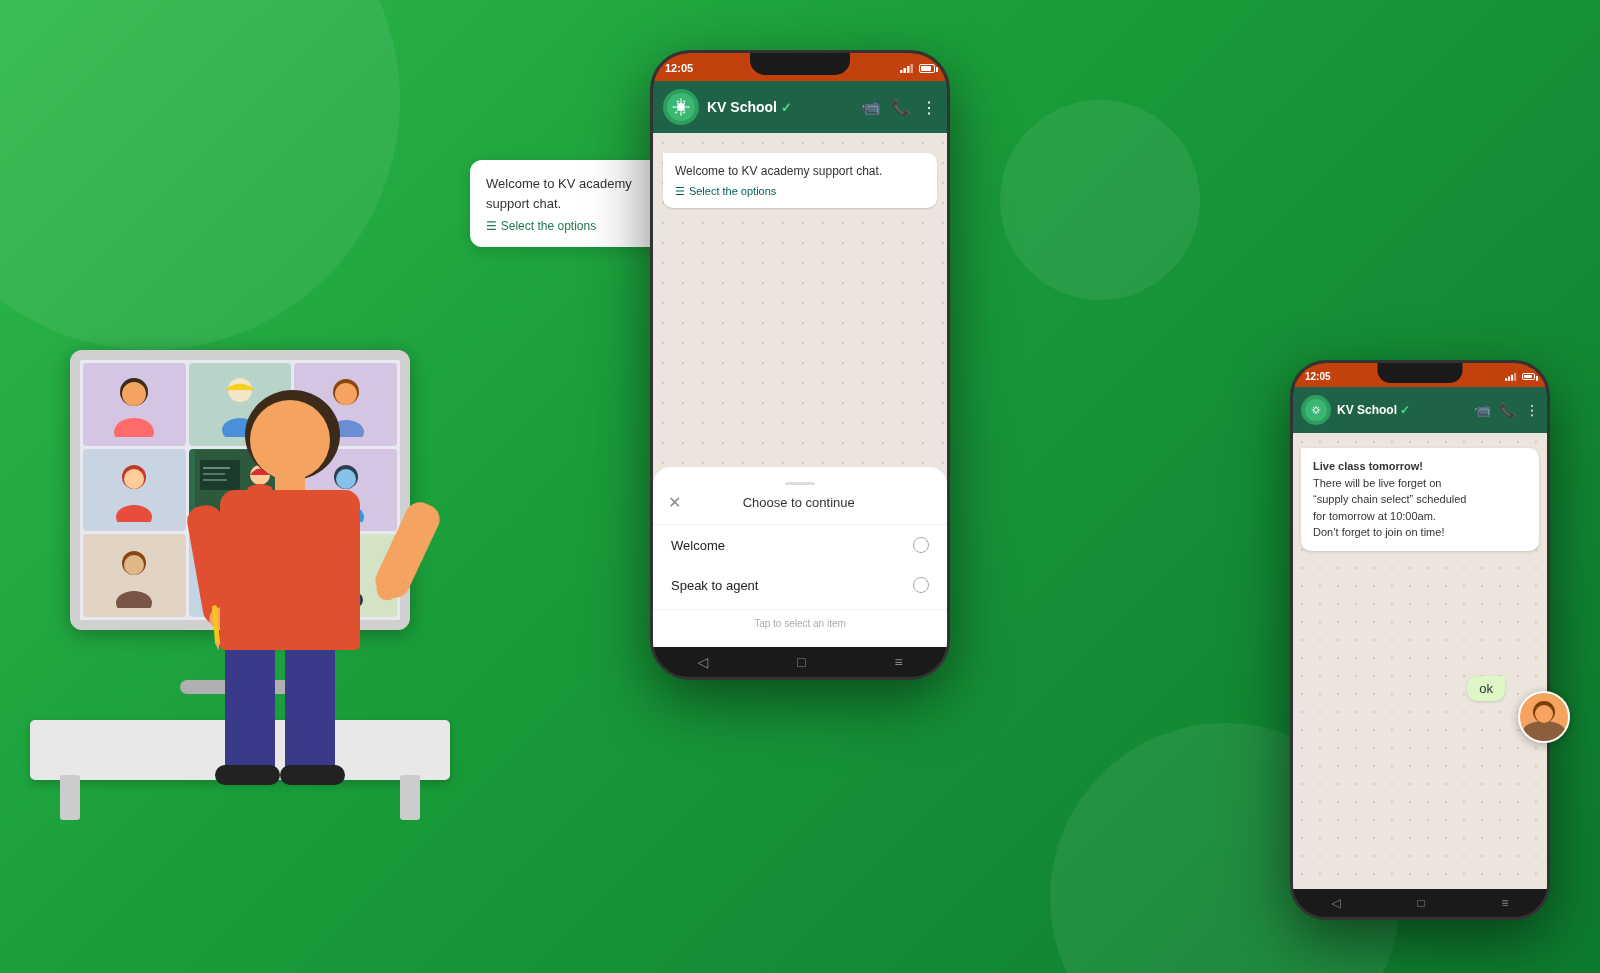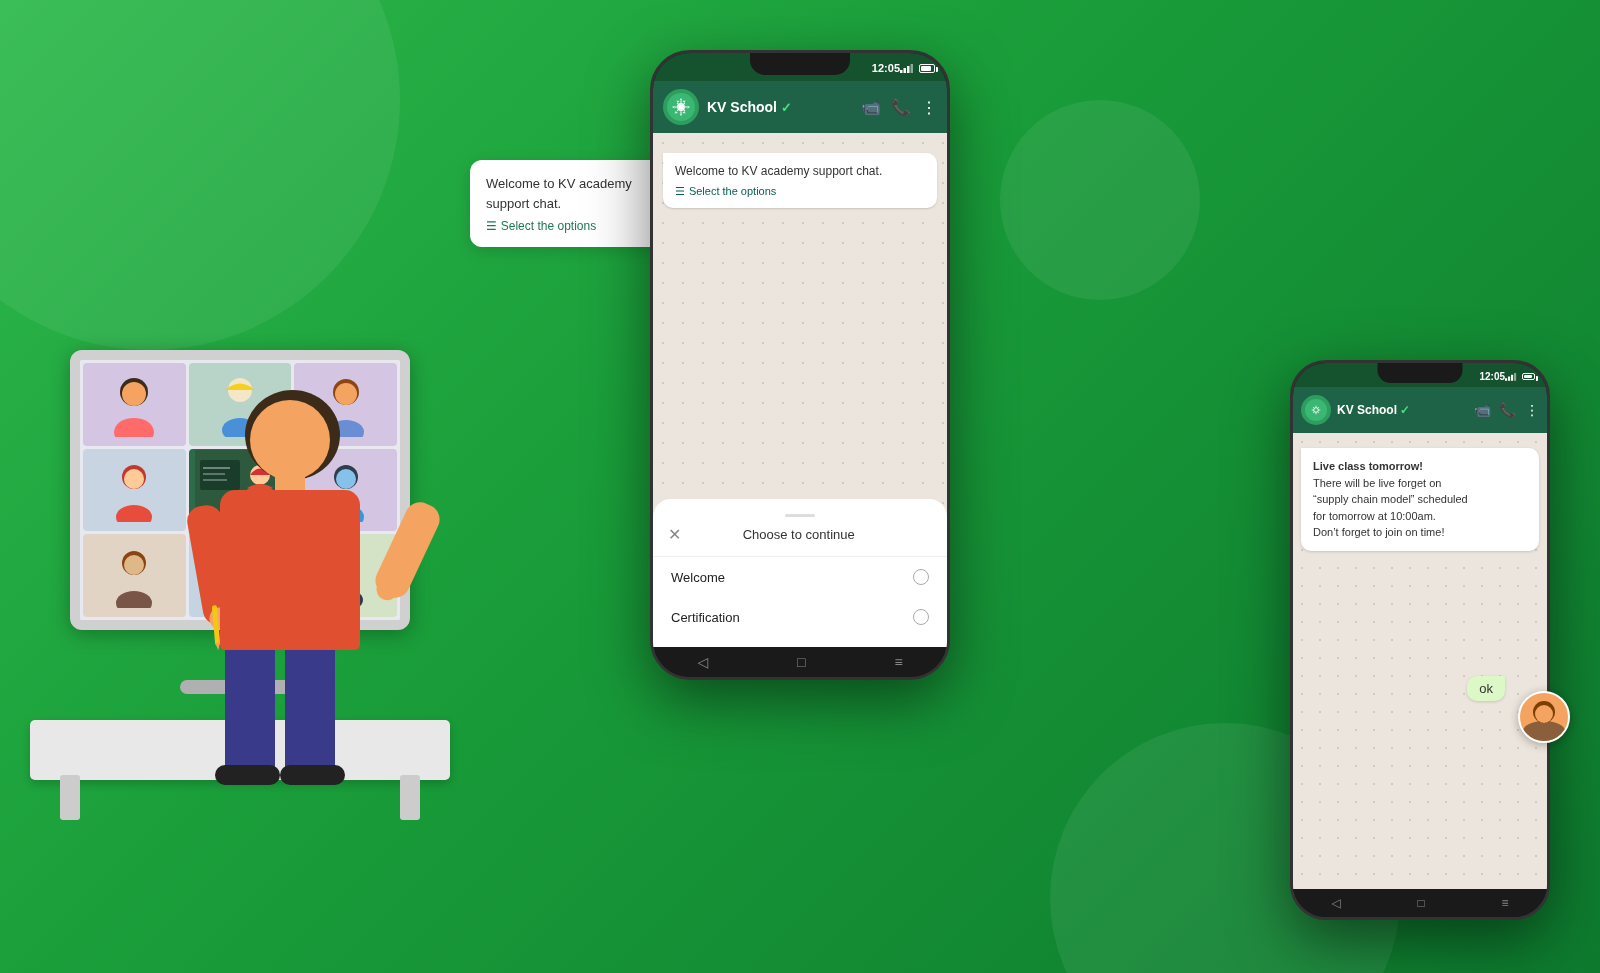"12:05" .phone-statusbar { background: #14532d -> #c2410c; justify-content: flex-end -> space-between }
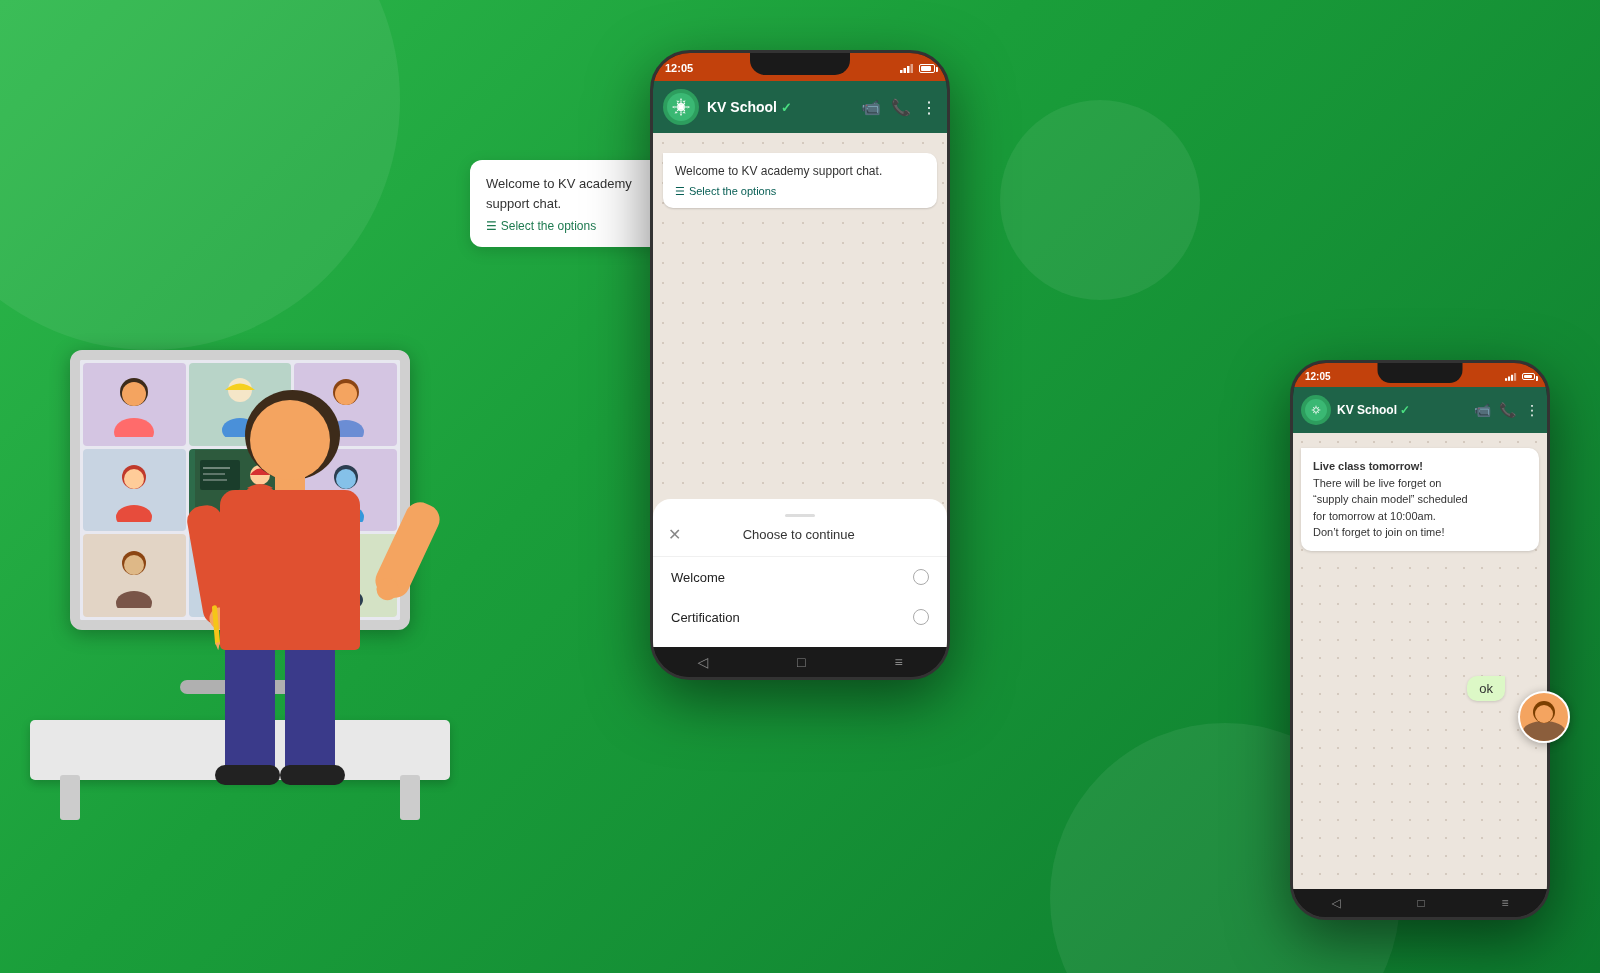"“supply chain model” scheduled" span { text: model -> select }
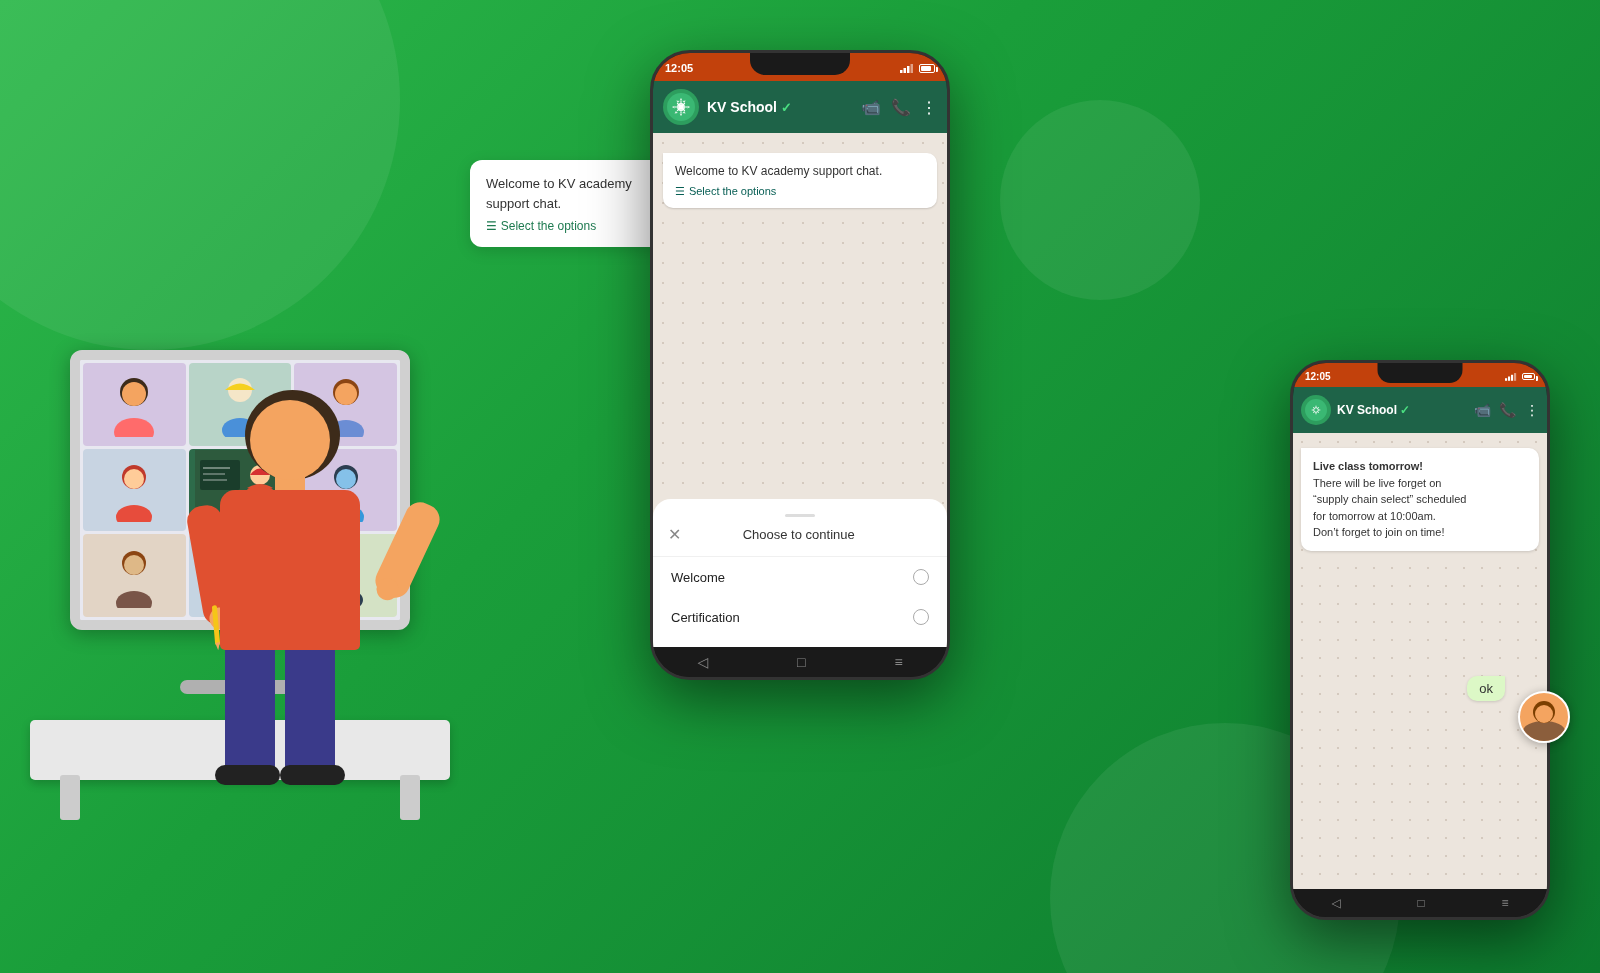"Certification" div.choice-item { html: <div> <span>Certification</span> <div></div> </div> -> none }
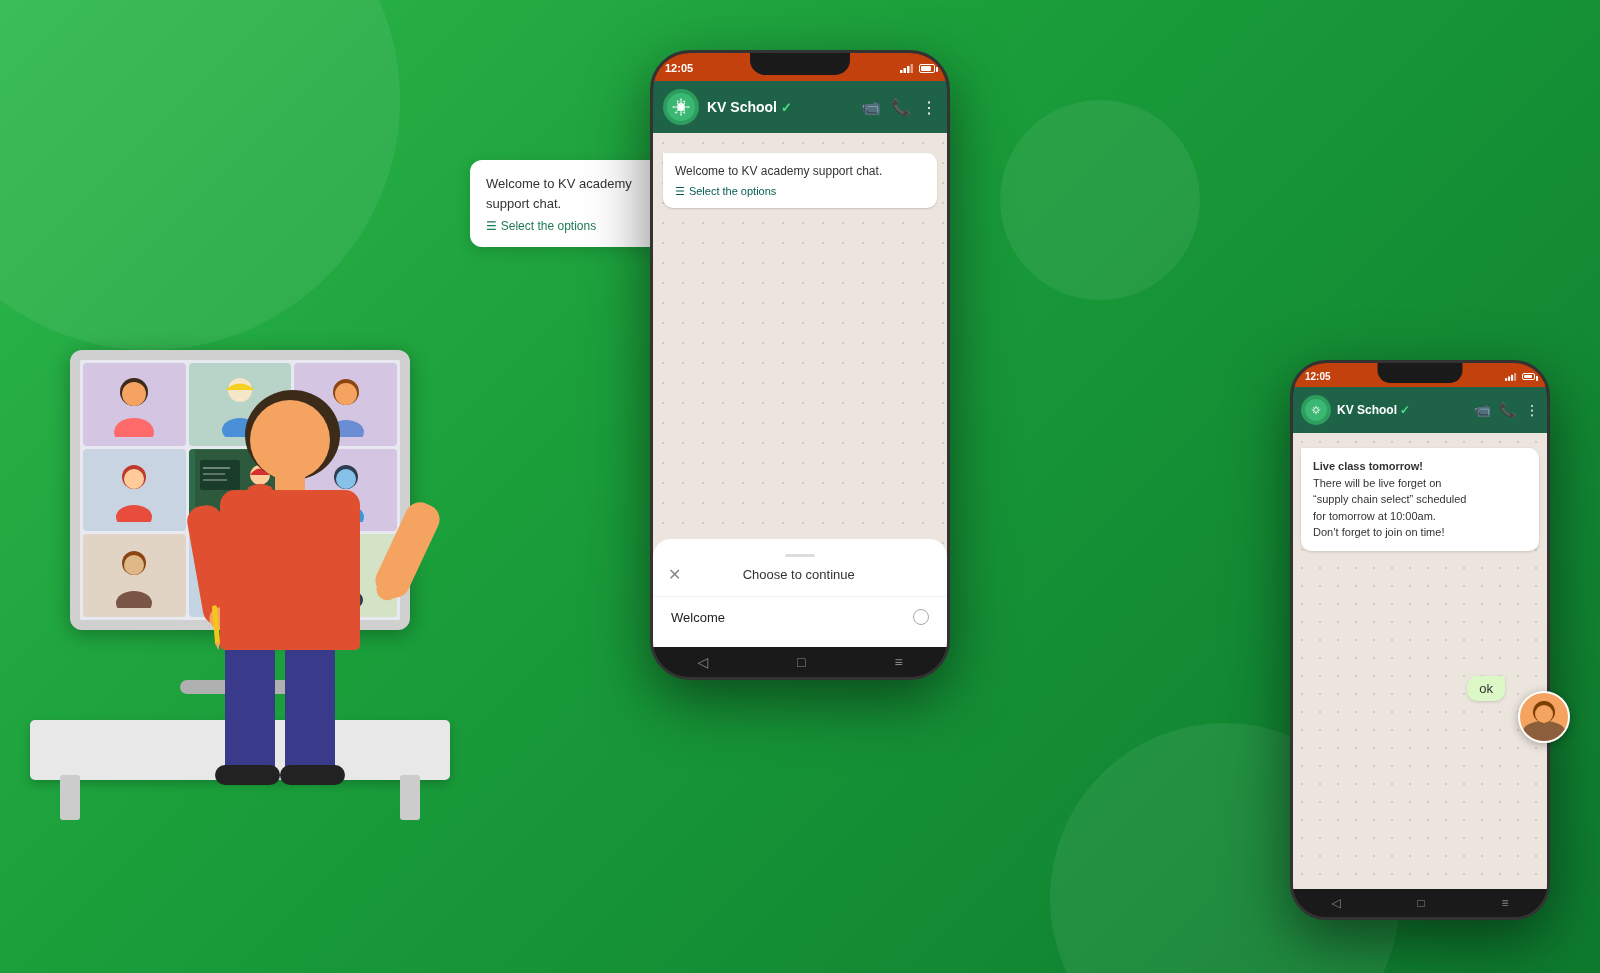"Speak to agent" div.choice-item { html: none -> <div> <span>Speak to agent</span> <div></div> </div> }
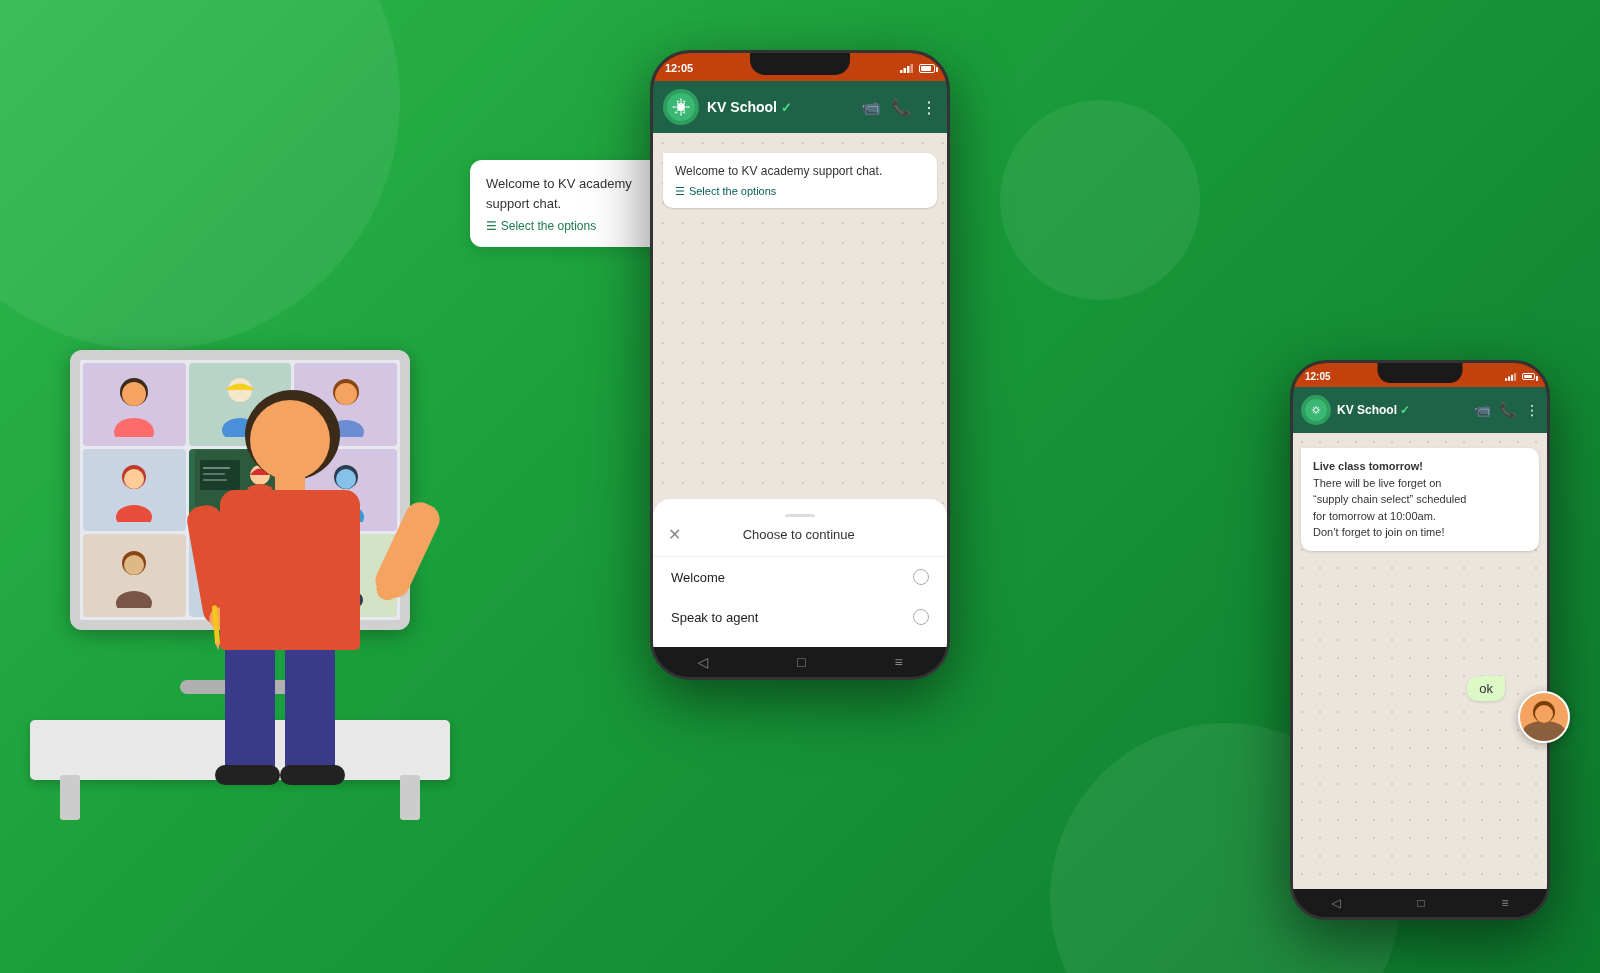"Tap to select an item" div.choice-footer { html: none -> <div>Tap to select an item</div> }
